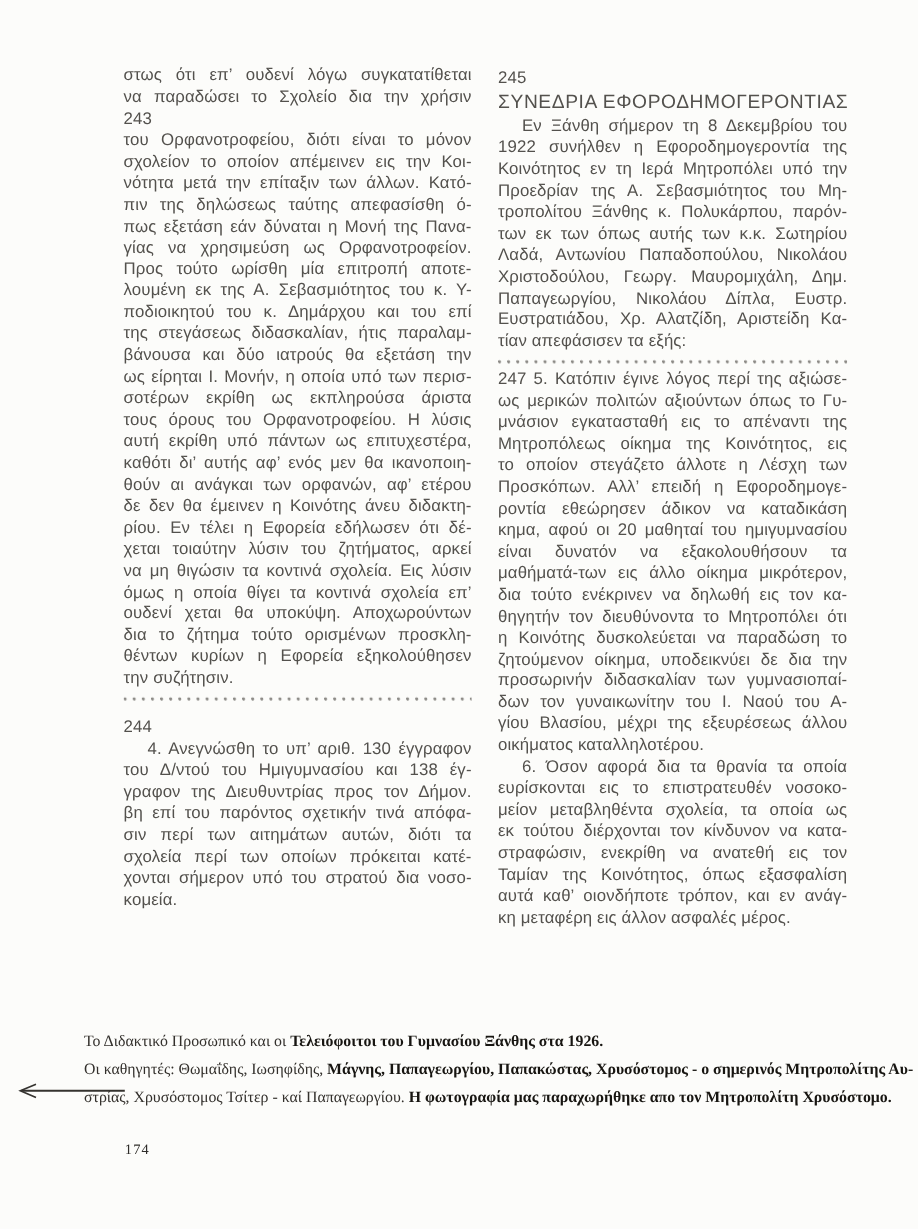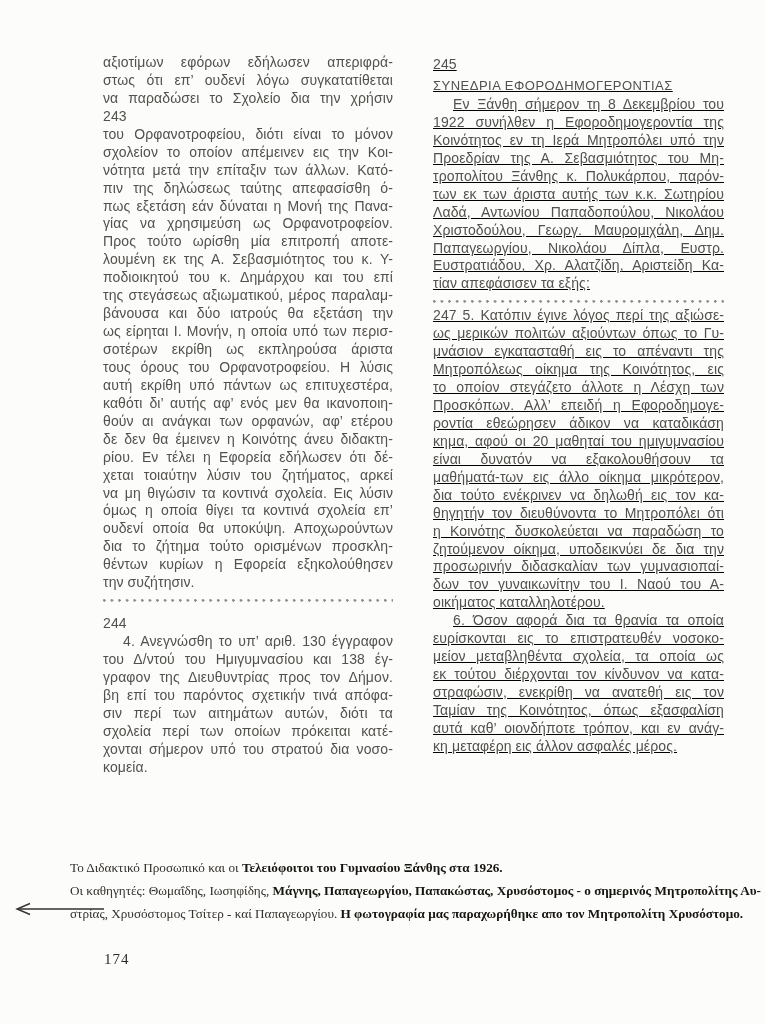"αξιοτίμων εφόρων εδήλωσεν απεριφρά-" div.ln { html: <div>αξιοτίμων εφόρων εδήλωσεν απεριφρά-</div> -> none }
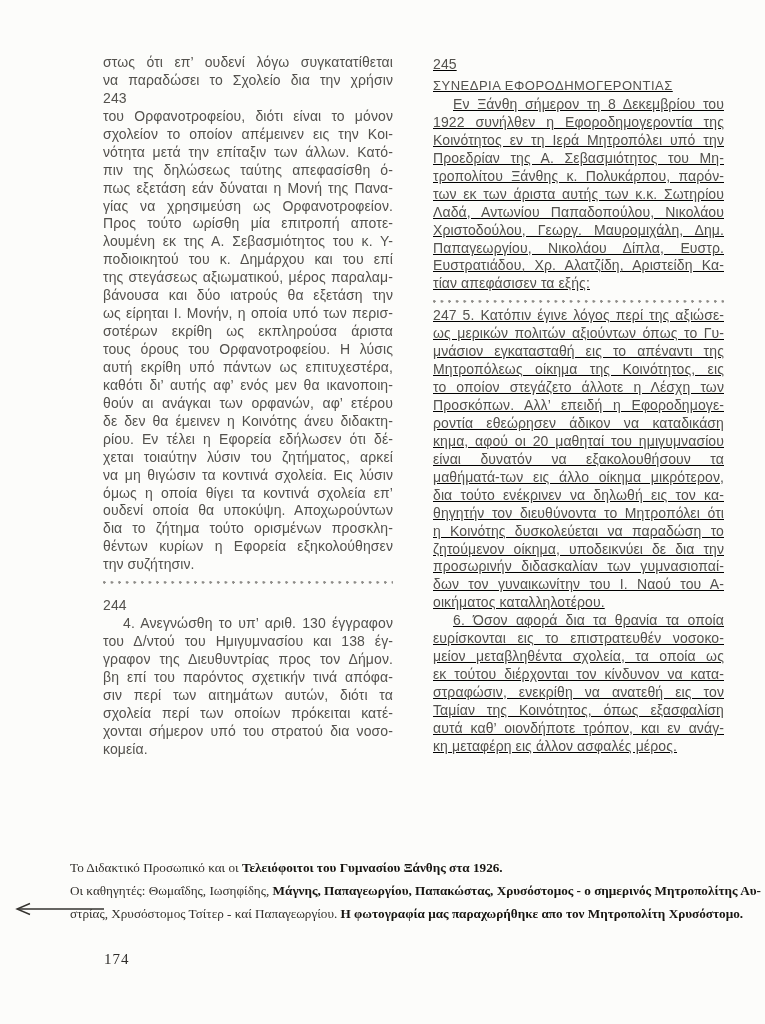"245" .col-right { left: 433px -> 415px; text-decoration: underline -> none }
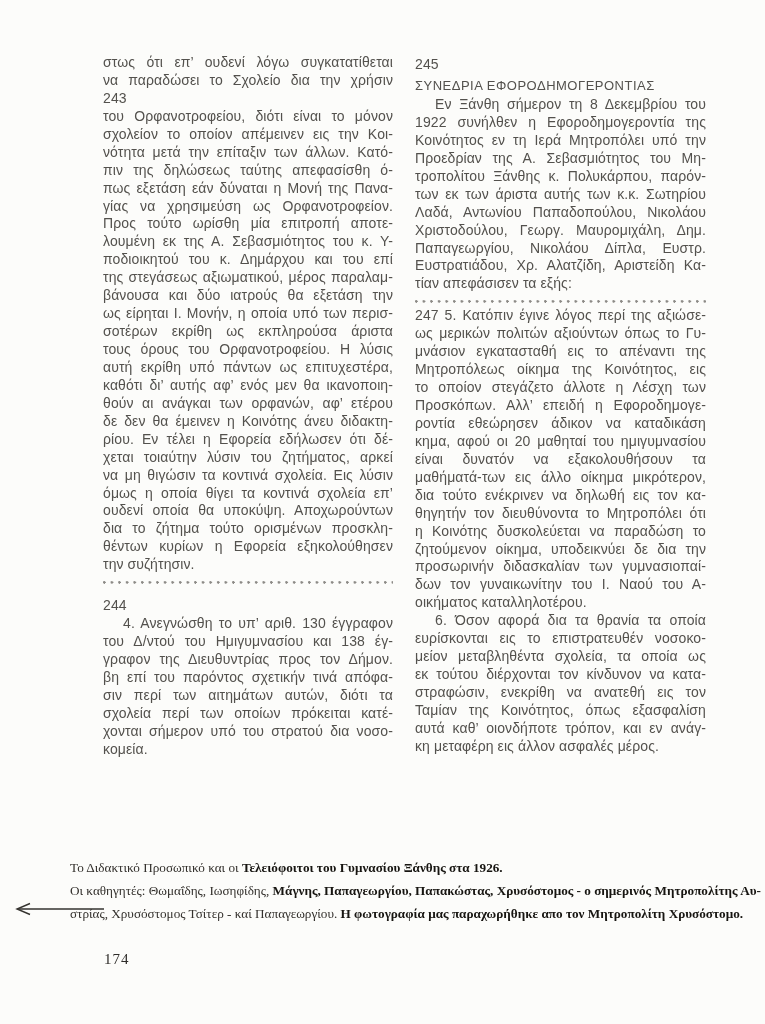"ΣΥΝΕΔΡΙΑ ΕΦΟΡΟΔΗΜΟΓΕΡΟΝΤΙΑΣ" .ln.h { font-size: 13px -> 16px }
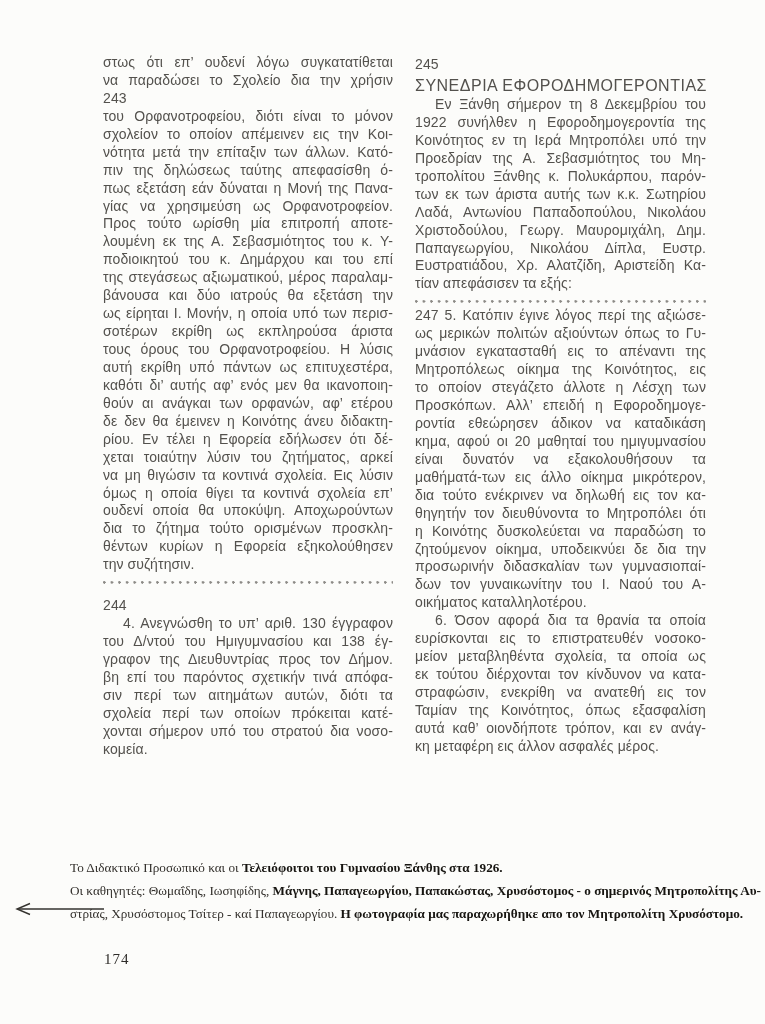"των εκ των άριστα αυτής" div.ln { text: άριστα -> όπως }
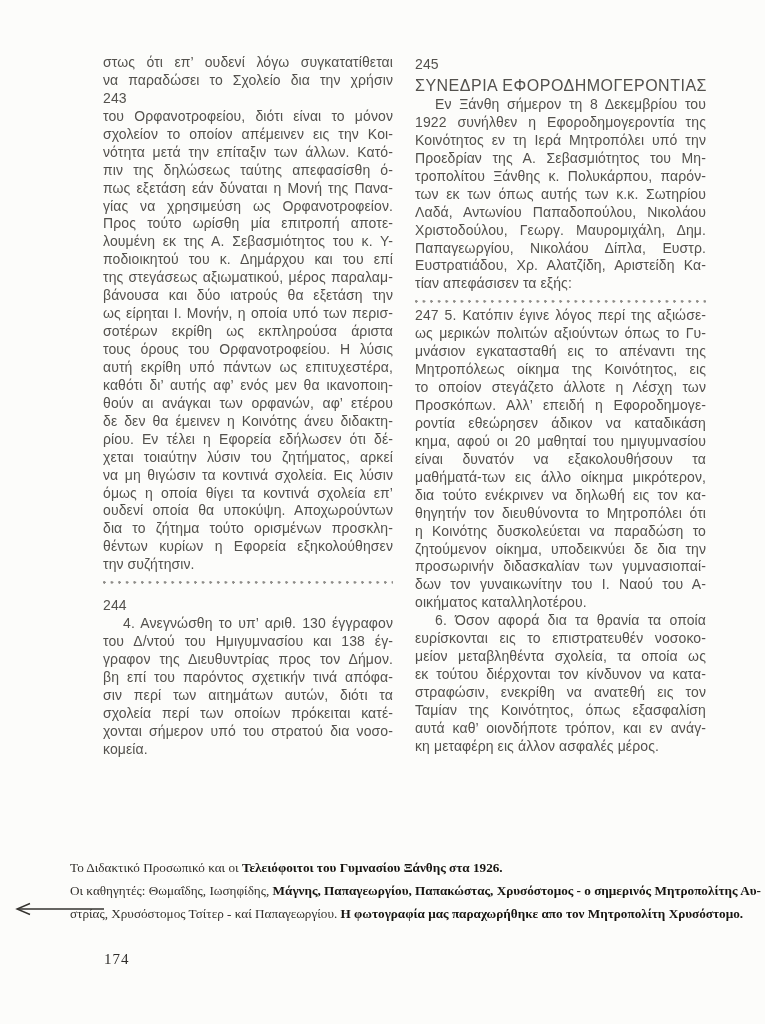"της στεγάσεως αξιωματικού, μέρος" div.ln { text: αξιωματικού, μέρος -> διδασκαλίαν, ήτις }
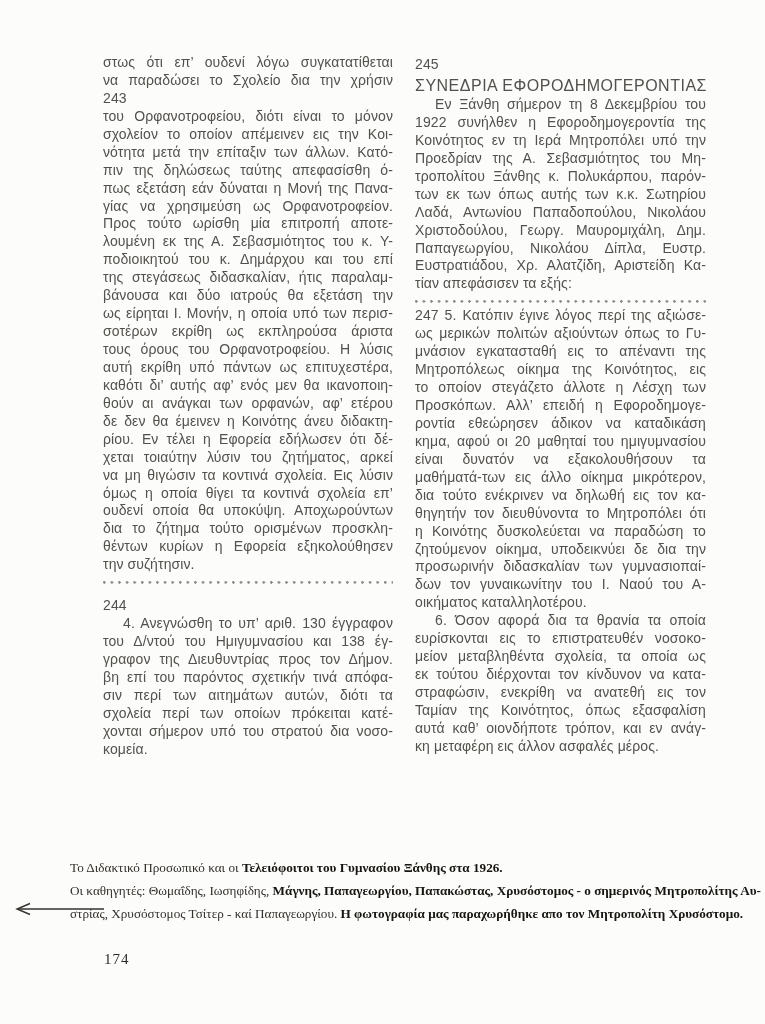"ουδενί οποία θα υποκύψη. Αποχωρούντων" div.ln { text: οποία -> χεται }
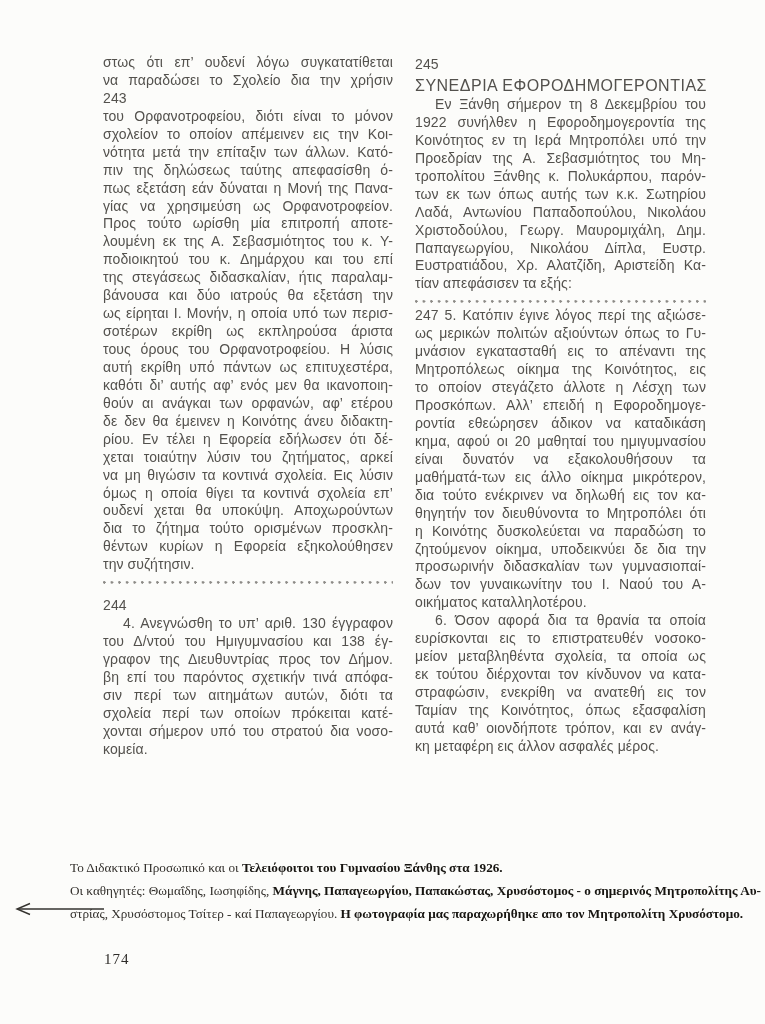"γίου Βλασίου, μέχρι της εξευρέσεως" div.ln { html: none -> <div>γίου Βλασίου, μέχρι της εξευρέσεως άλλου</div> }
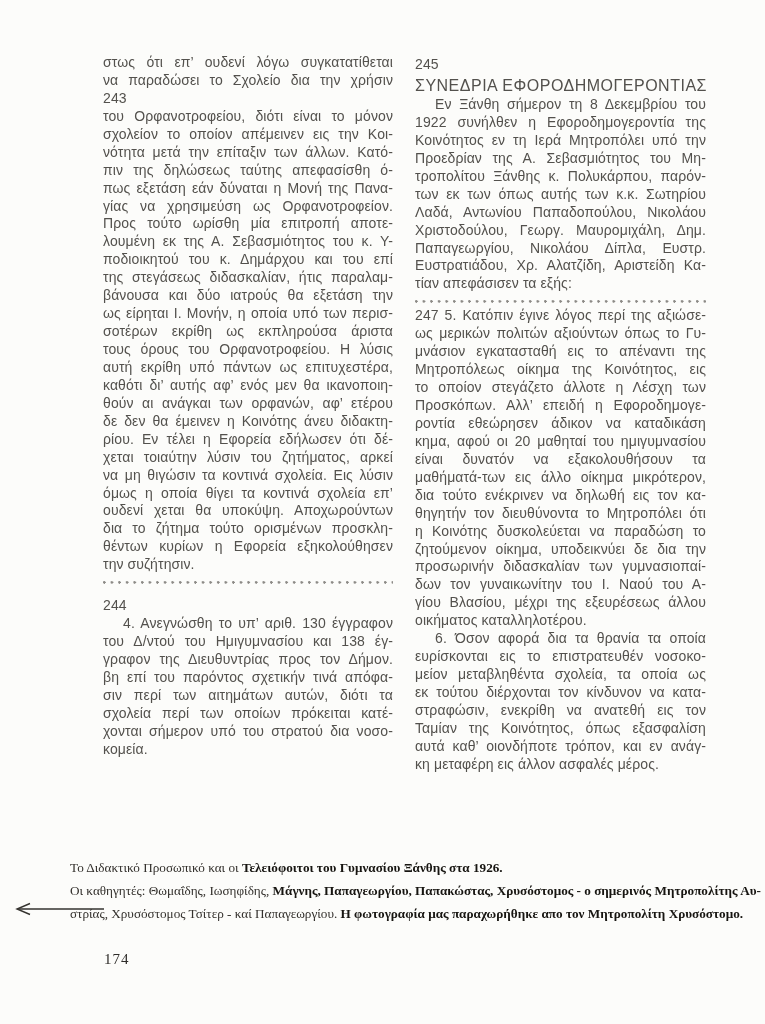"174" .page-number { font-size: 15px -> 12px }
